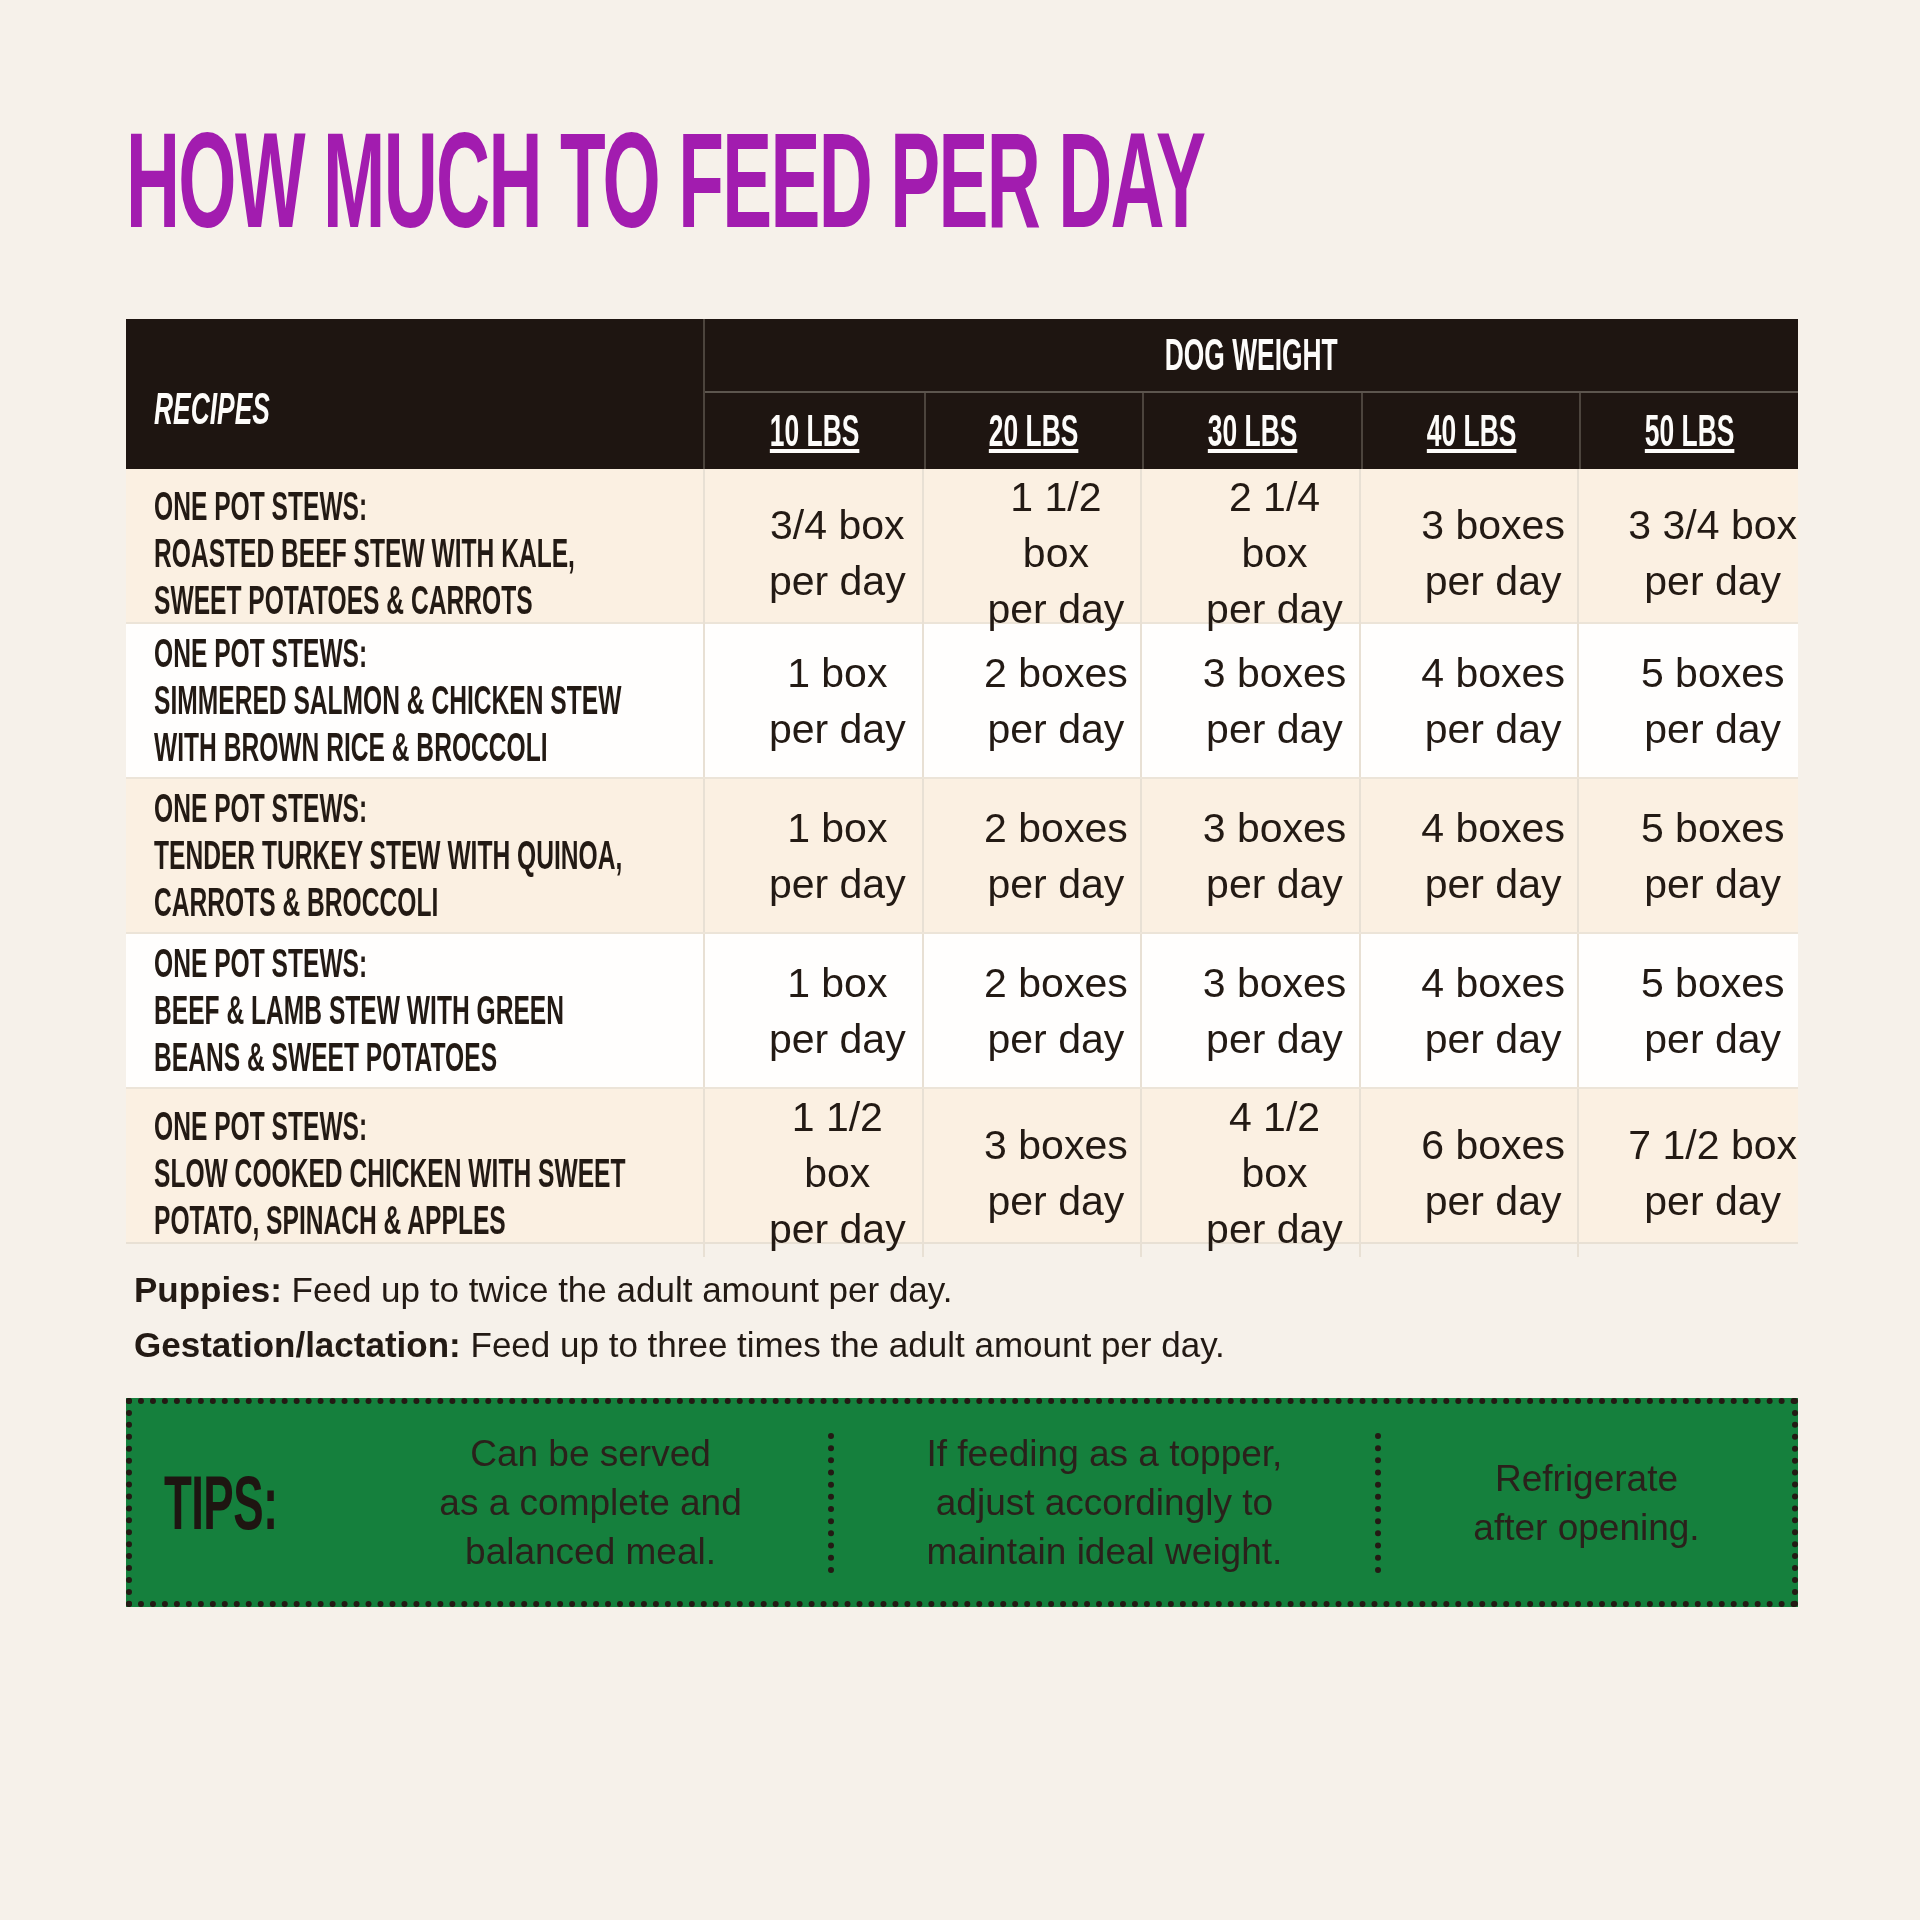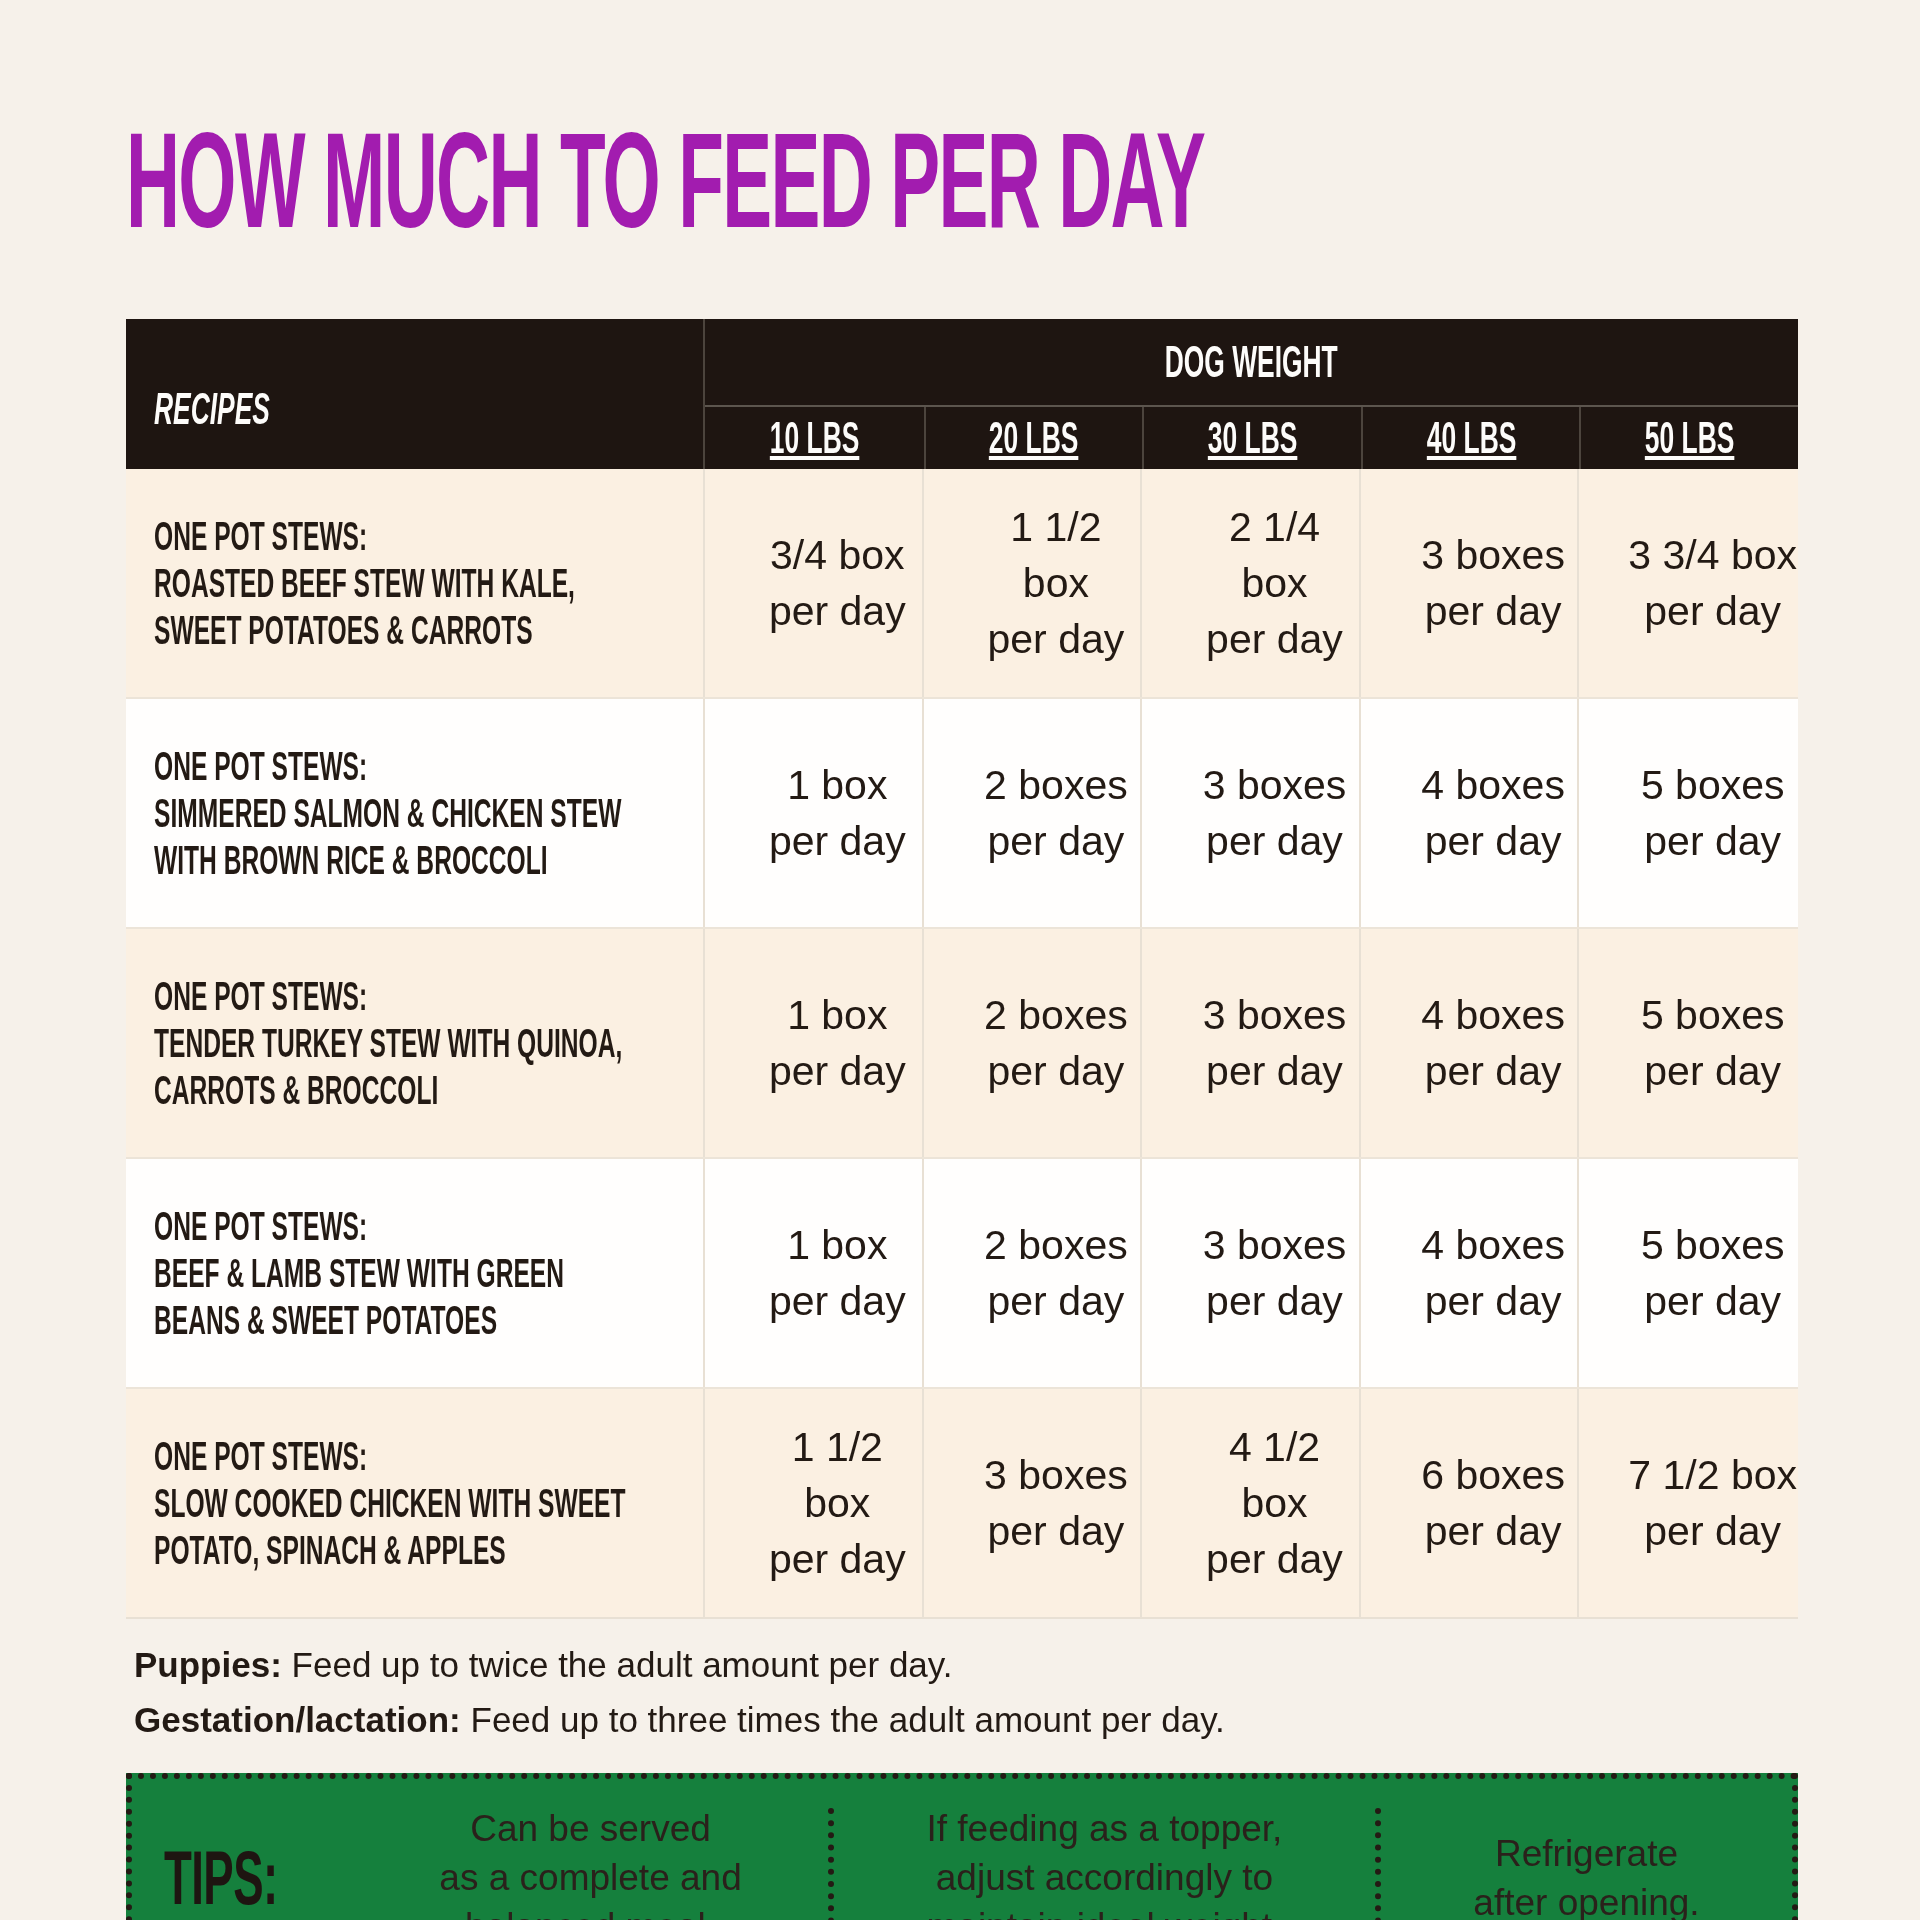"DOG WEIGHT" .dogweight-cell { height: 88px -> 74px }
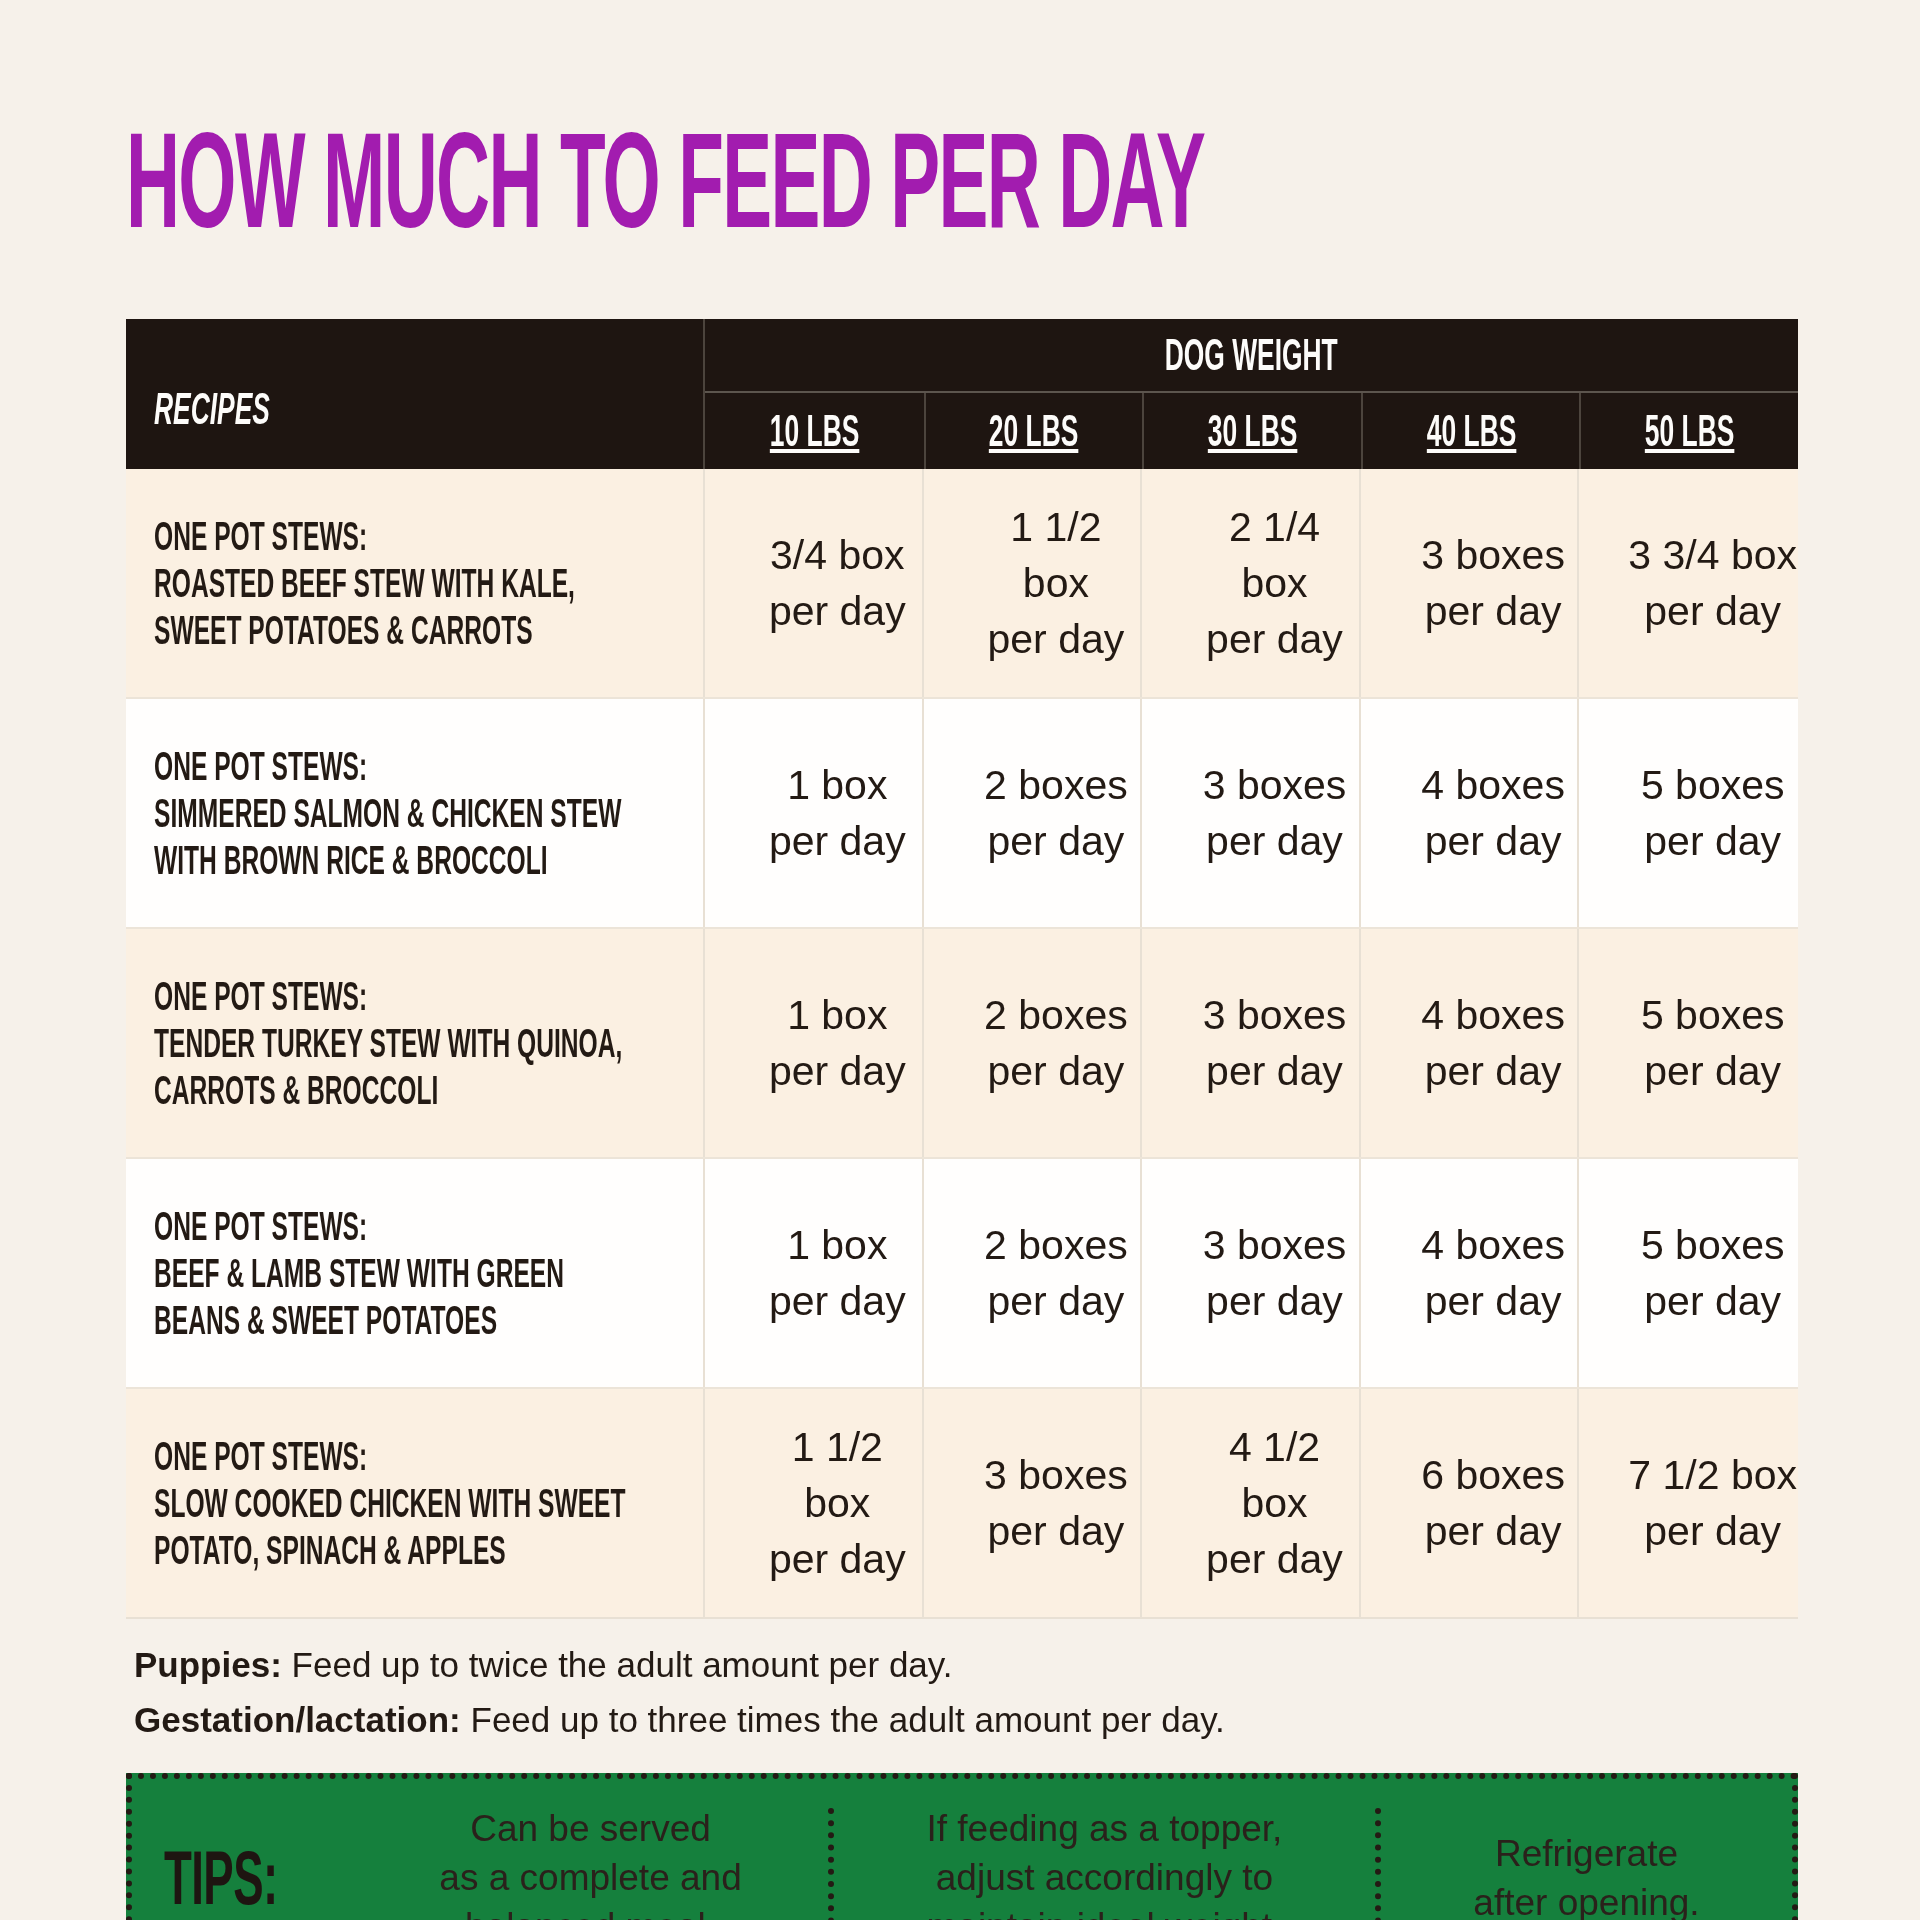"ONE POT STEWS:" .trow { height: 228px -> 153px }
